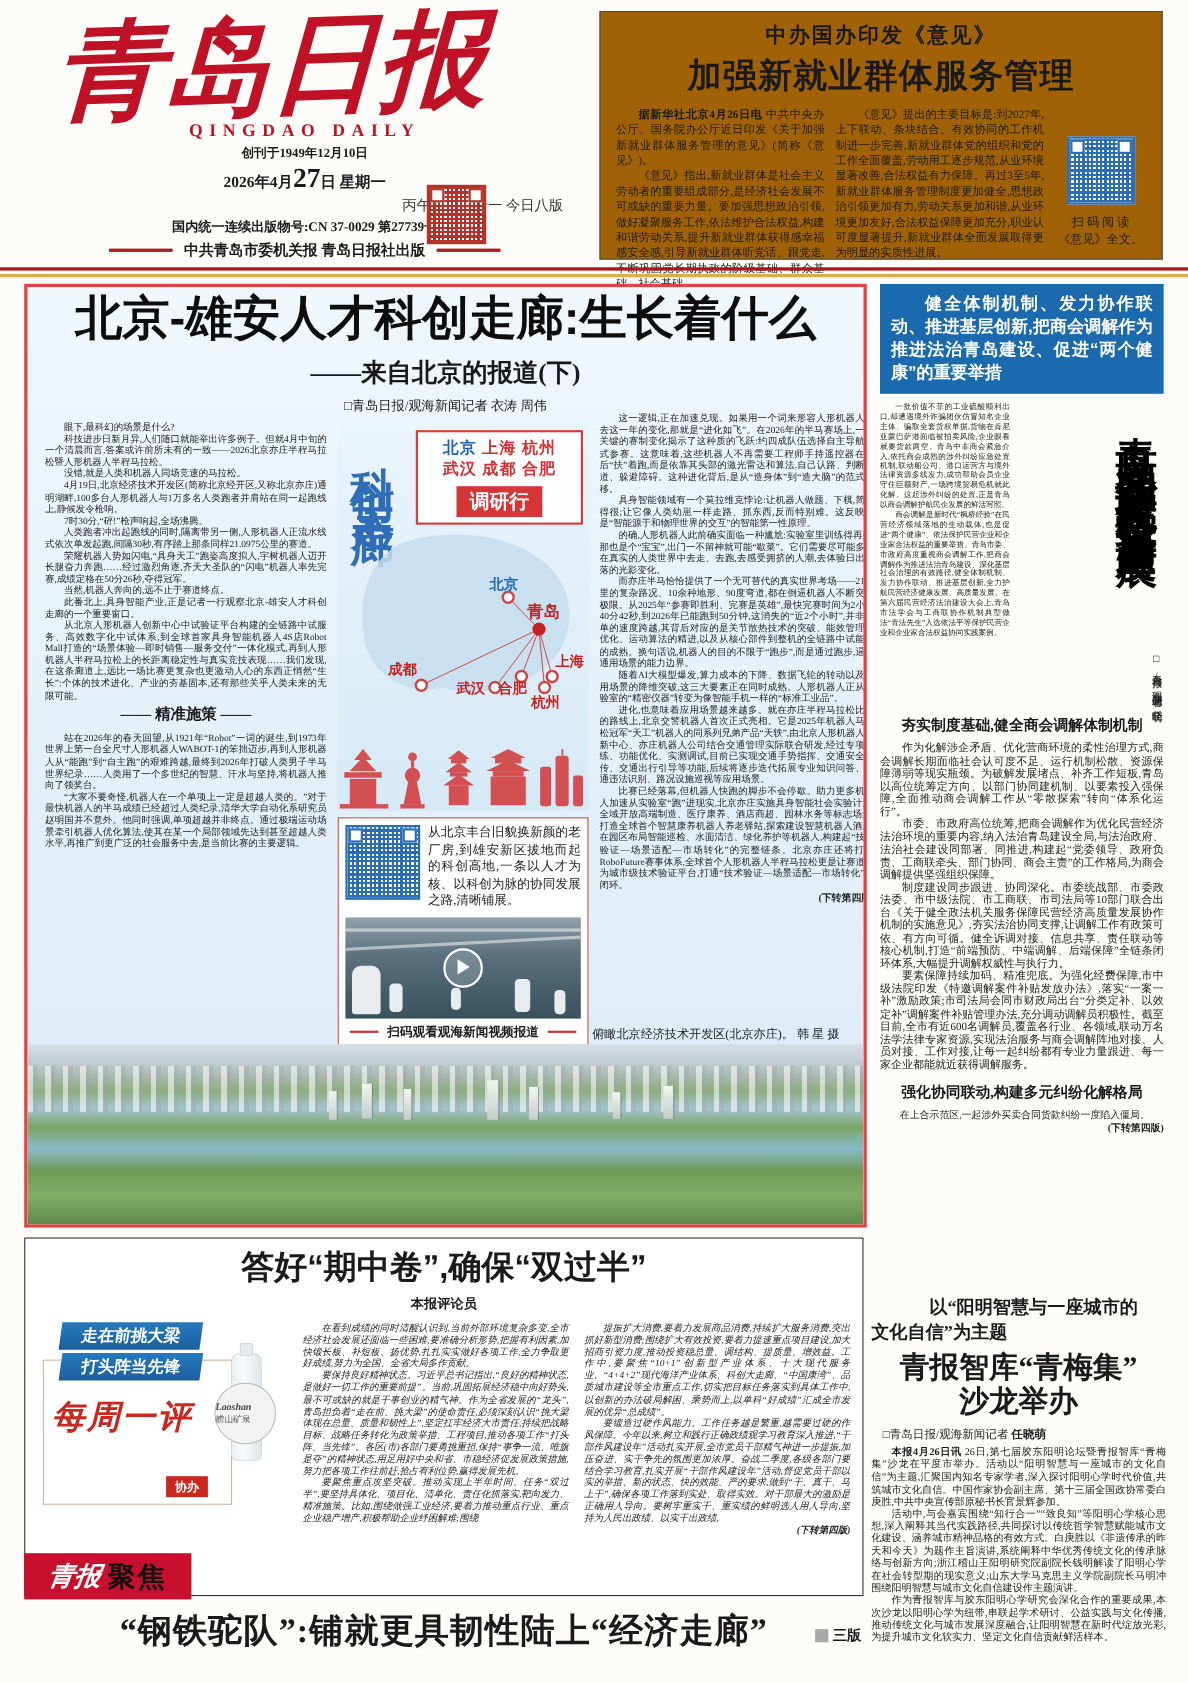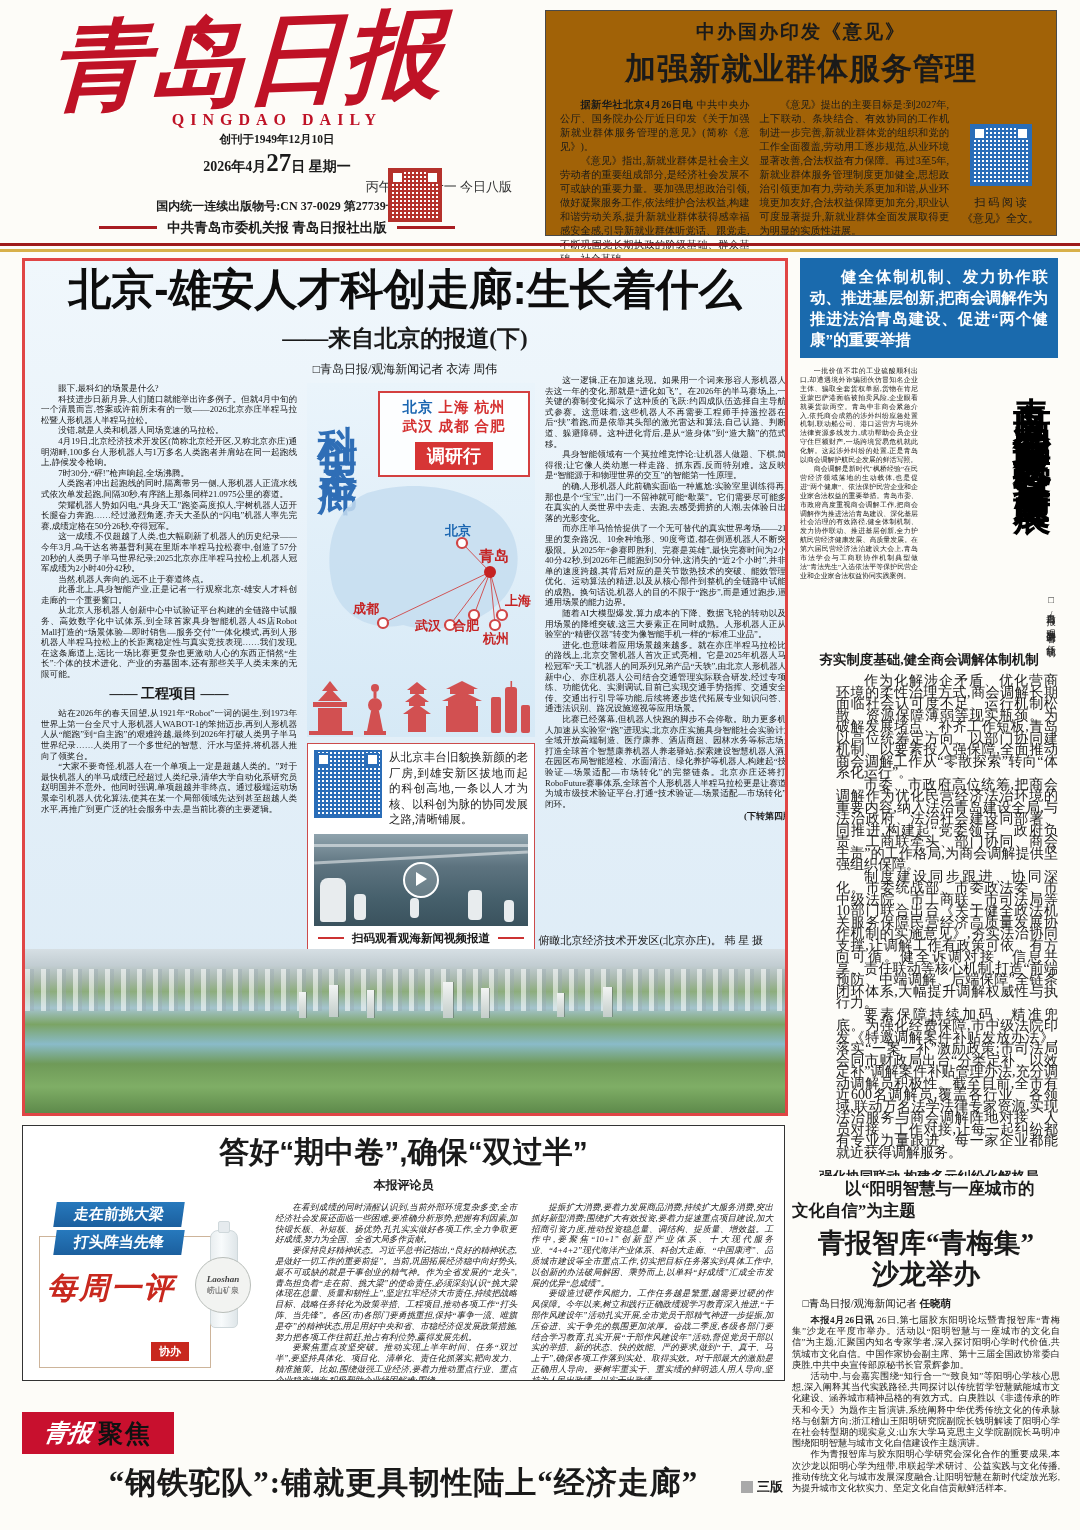"这一成绩,不仅超越了人类,也大幅刷新了机器人的历史纪录——今年3月,乌干达名将基" p { html: <p>这一成绩,不仅超越了人类,也大幅刷新了机器人的历史纪录——今年3月,乌干达名将基普利莫在里斯本半程马拉松赛中,创造了57分20秒的人类男子半马世界纪录;2025北京亦庄半程马拉松上,机器人冠军成绩为2小时40分42秒。</p> -> none }
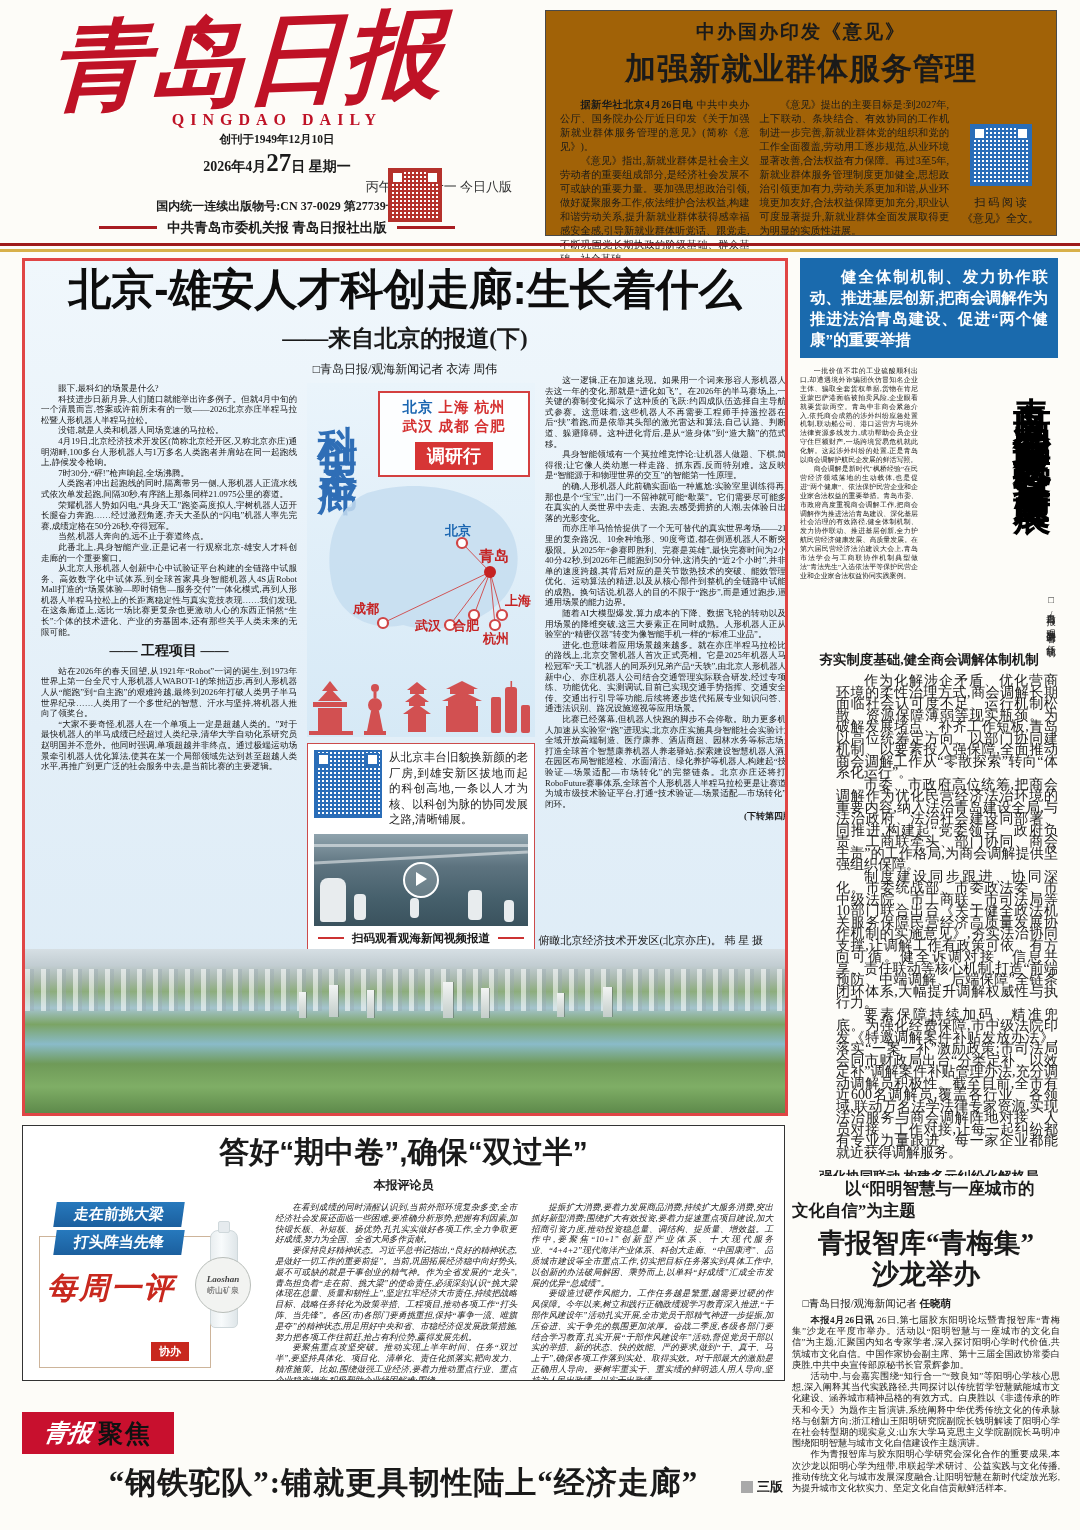"—— 工程项目 ——" div.ms-subhead { text: 工程项目 -> 精准施策 }
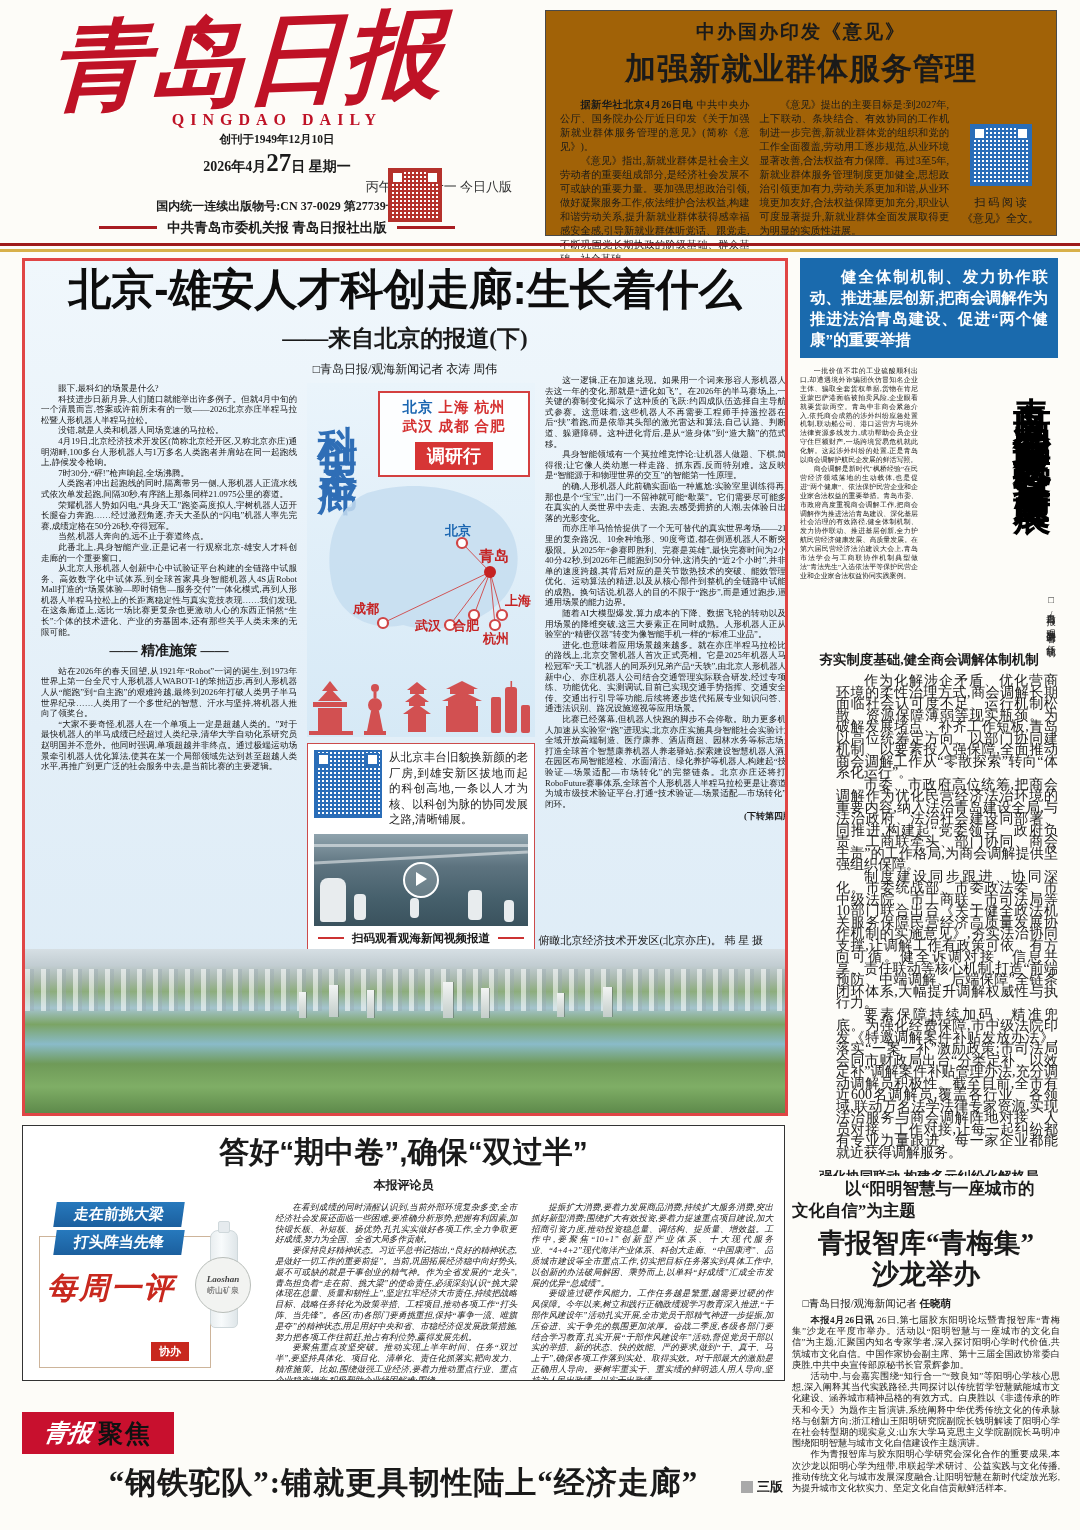"作为化解涉企矛盾、优化营商环境的柔性治理方式,商会调解长期面临社会认可度不足、运" .ra-body { font-size: 14px -> 10px; margin-left: 36px -> none }
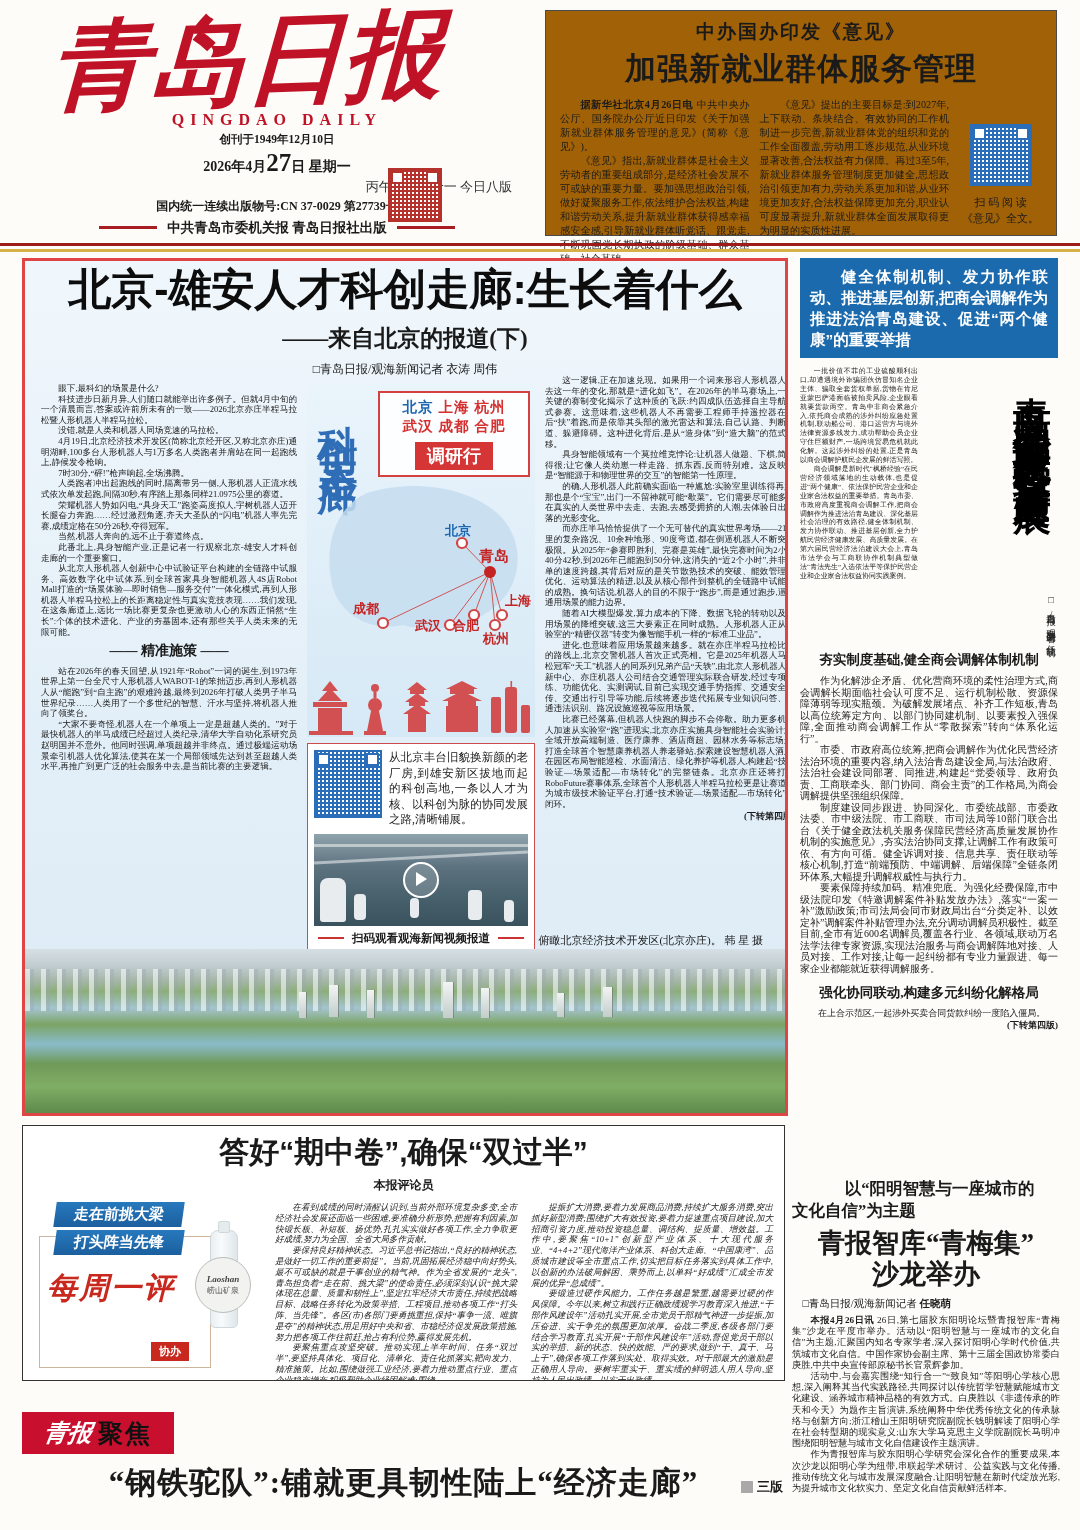"答好“期中卷”,确保“双过半”" .editorial { height: 256px -> 326px }
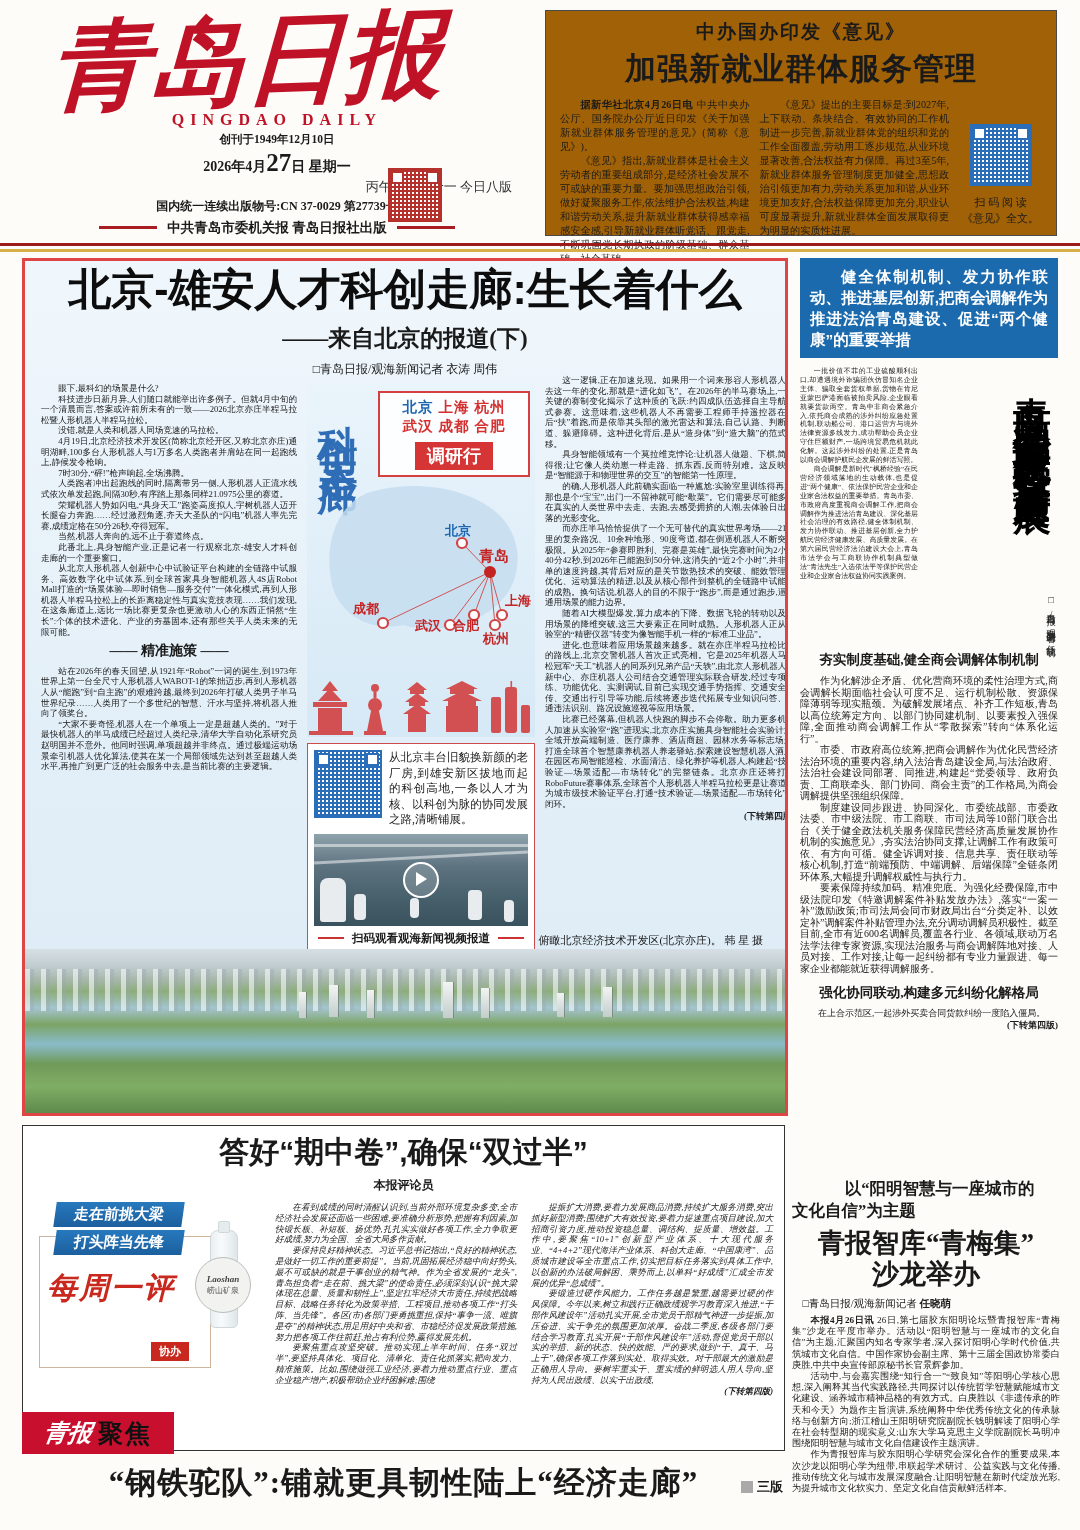"Laoshan" .bottle-area { text-align: center -> left }
